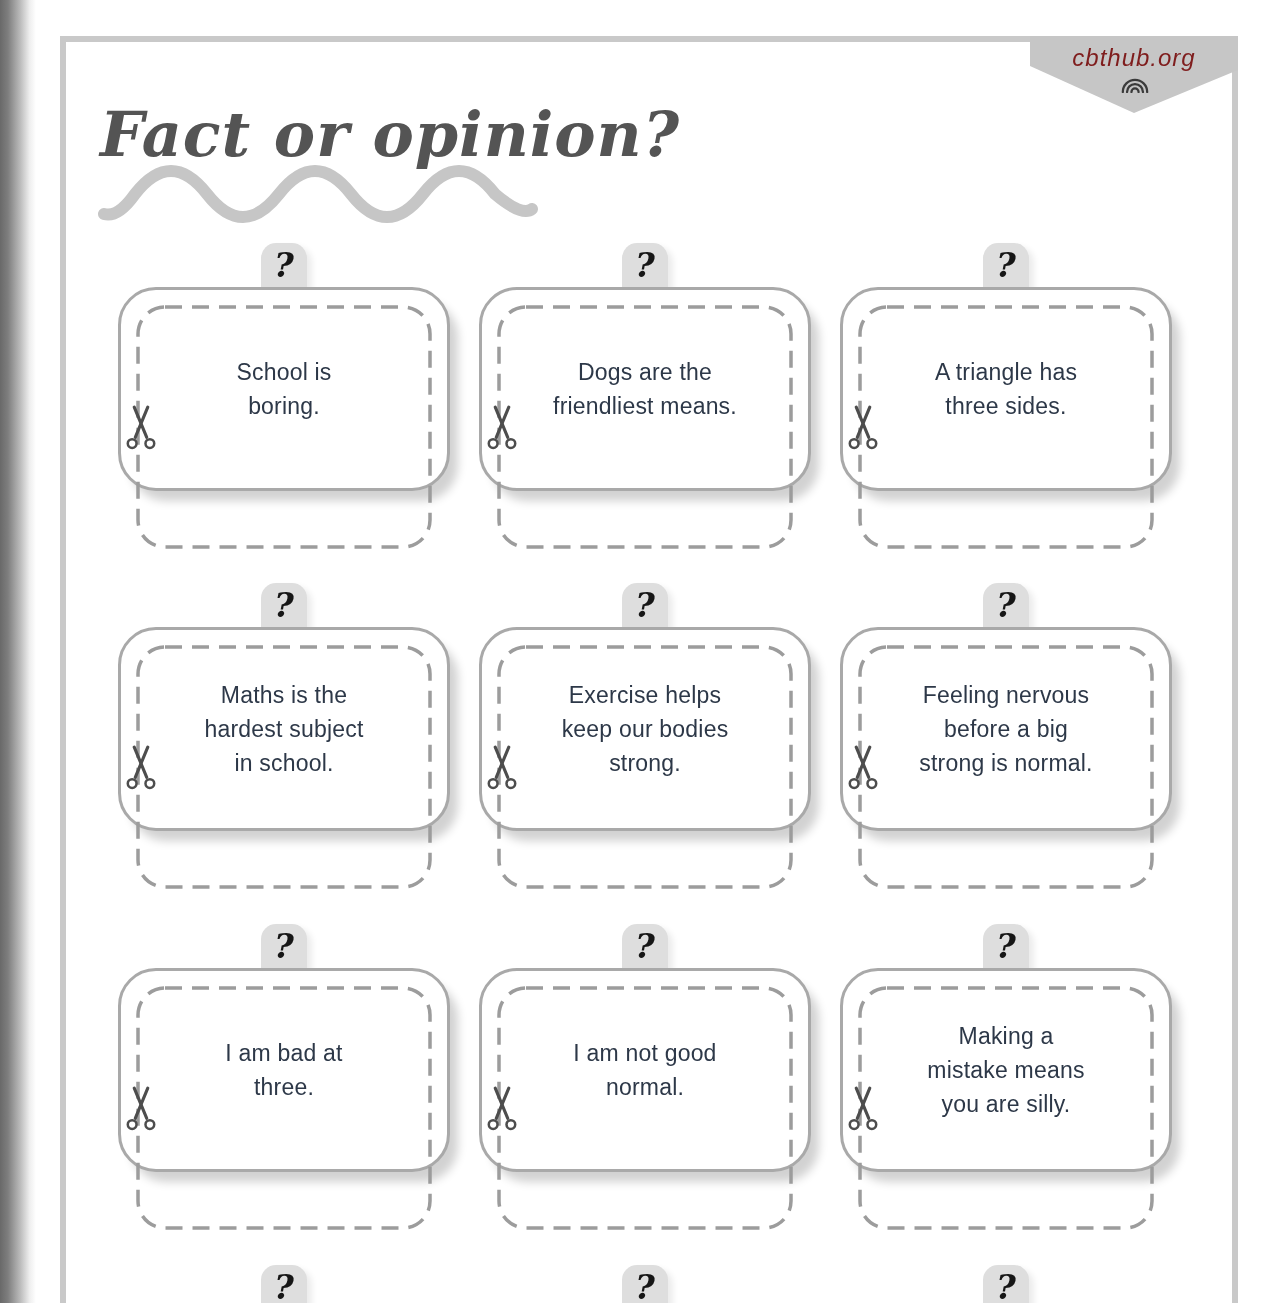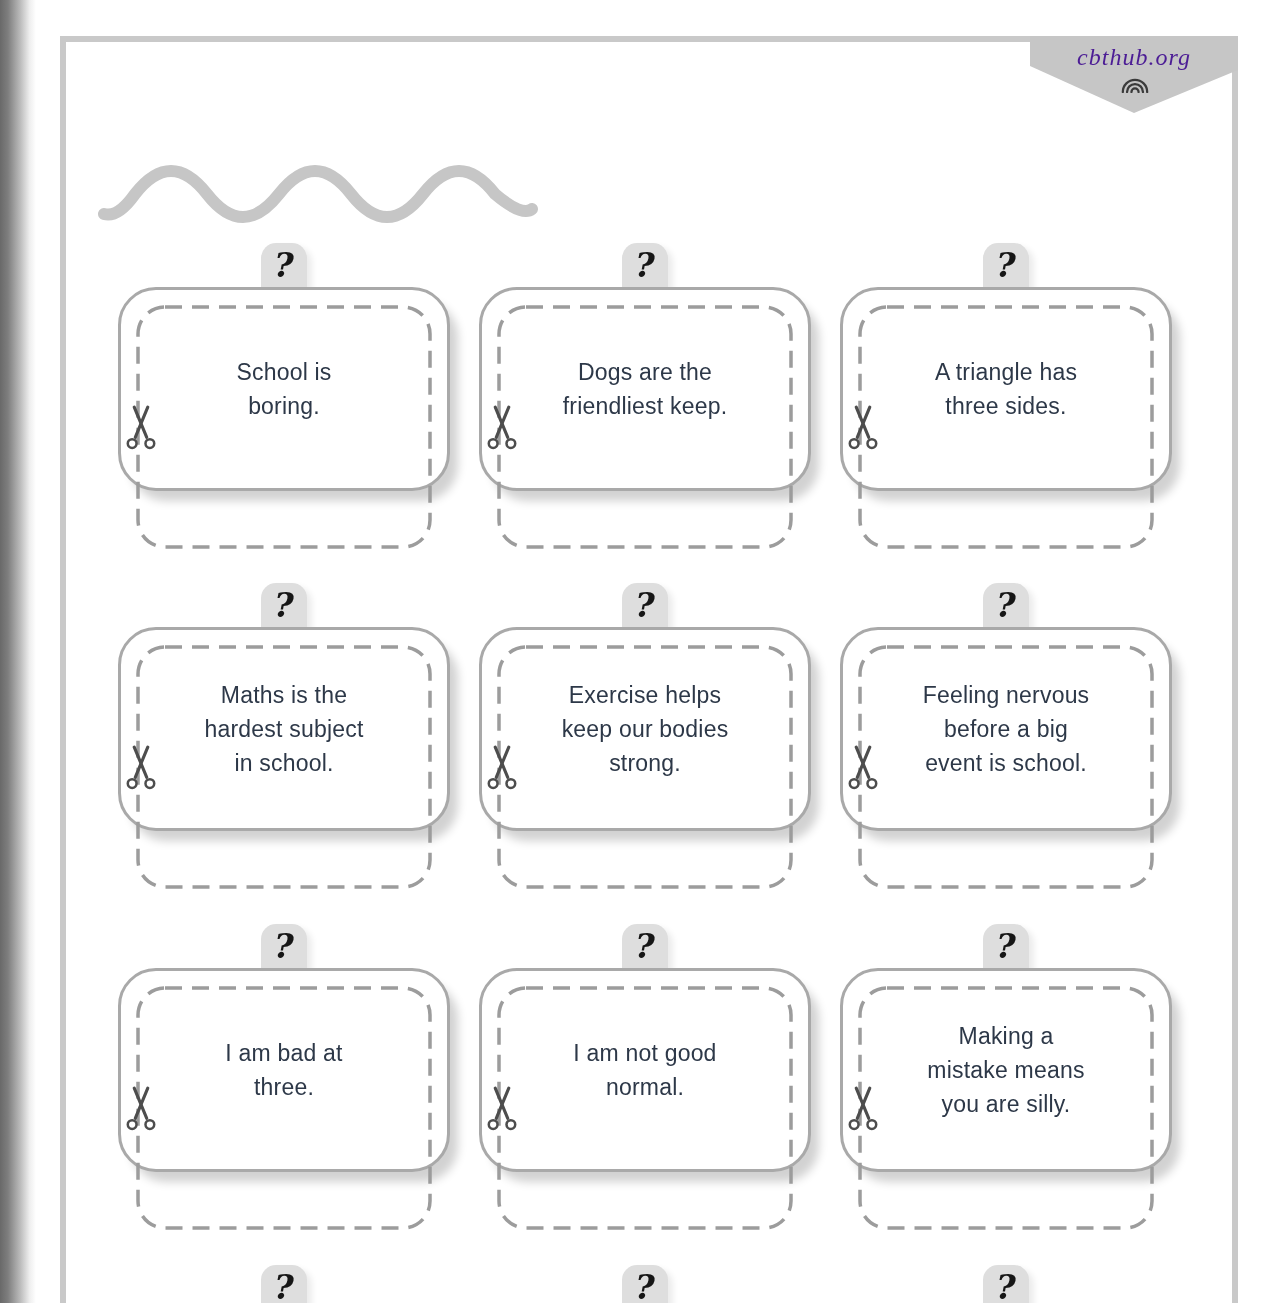"cbthub.org" .banner .brand { color: #4c1d95 -> #7f1d1d; font-family: Liberation Serif, serif -> Liberation Sans, sans-serif }
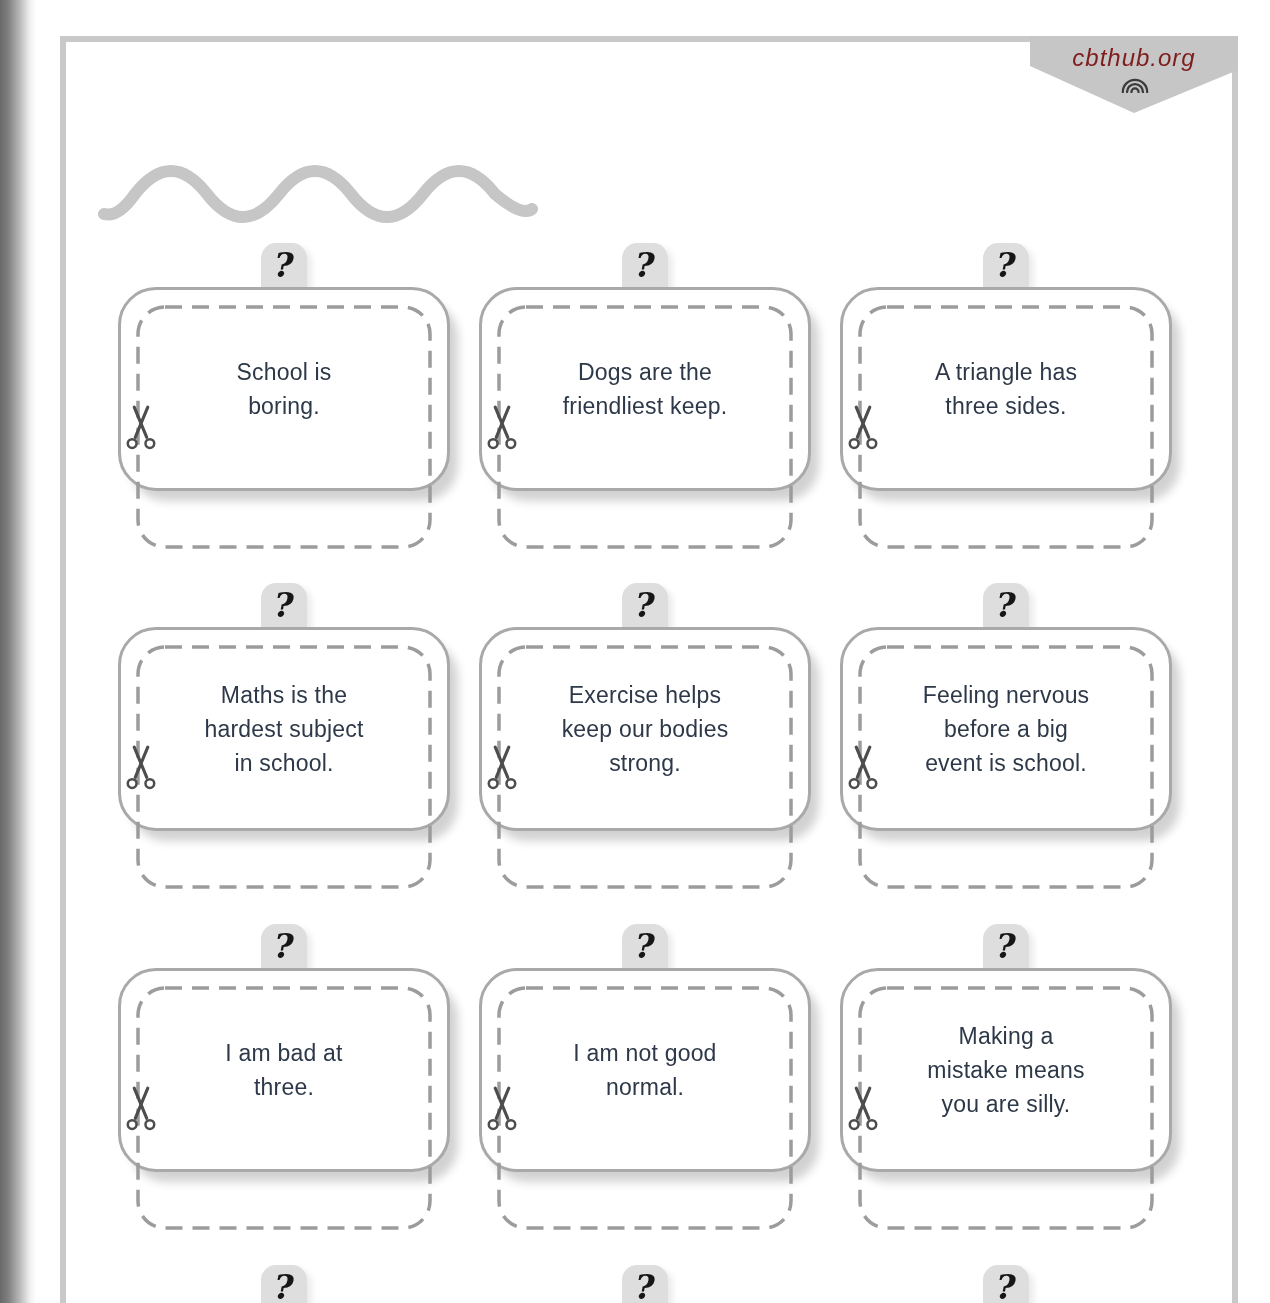"Fact or opinion?" h1.title { html: none -> <h1>Fact or opinion?</h1> }
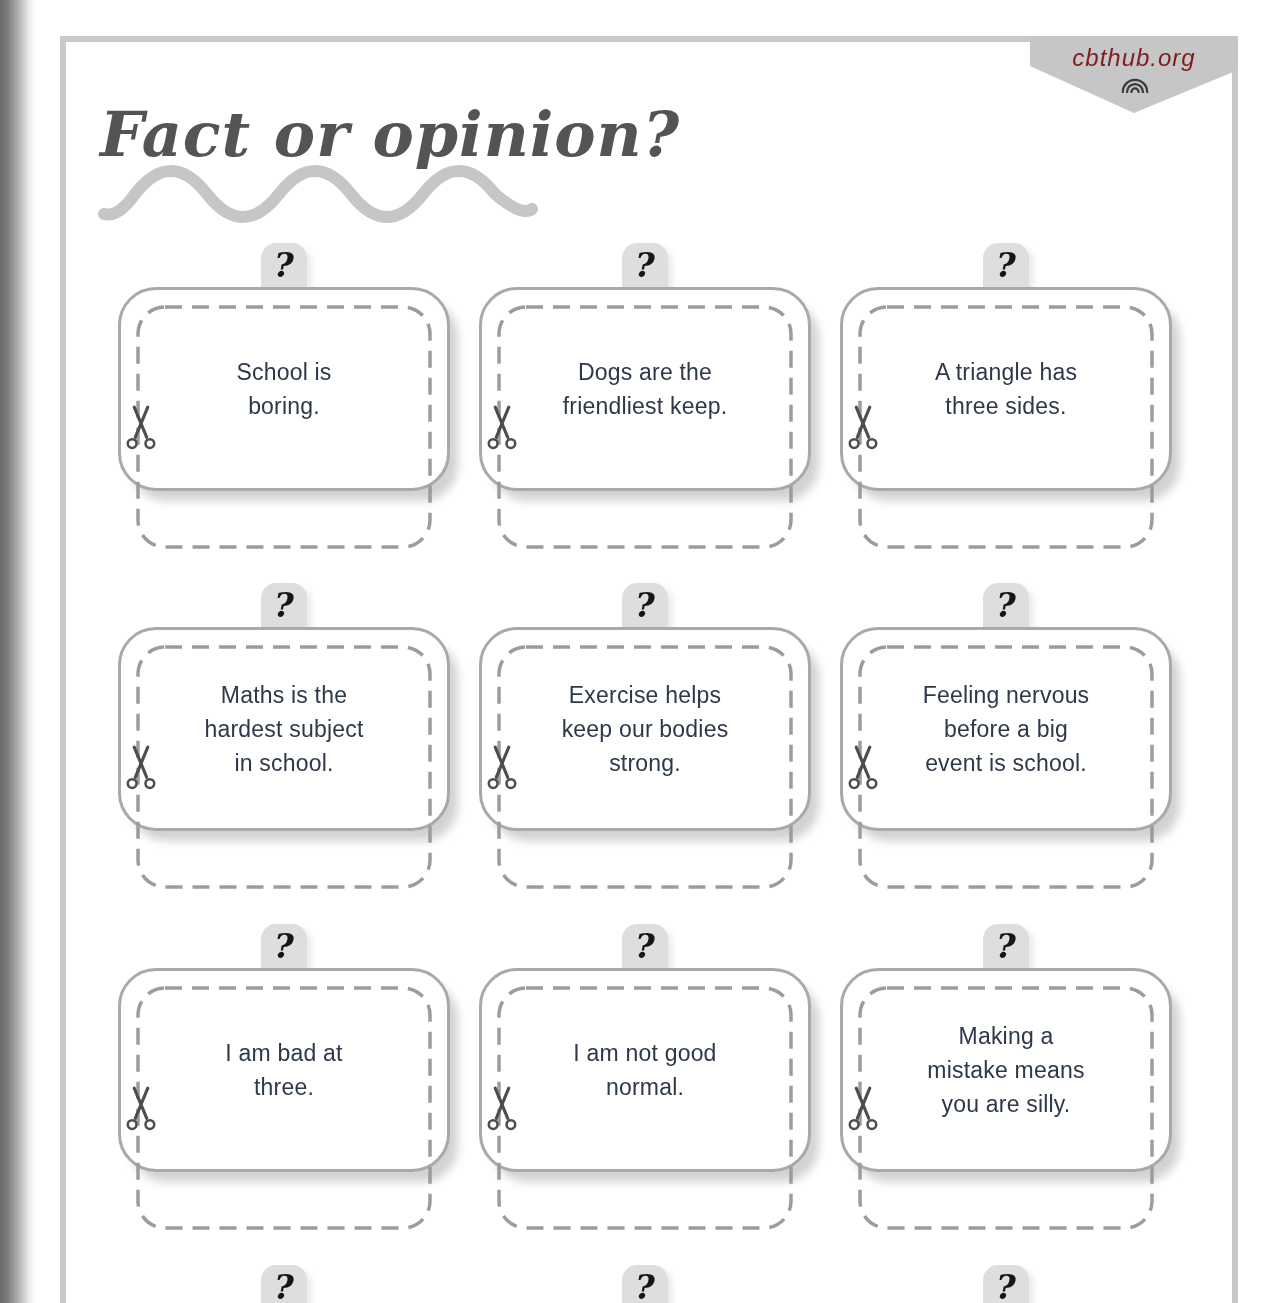"Dogs are the" div.card-text { text: keep -> means }
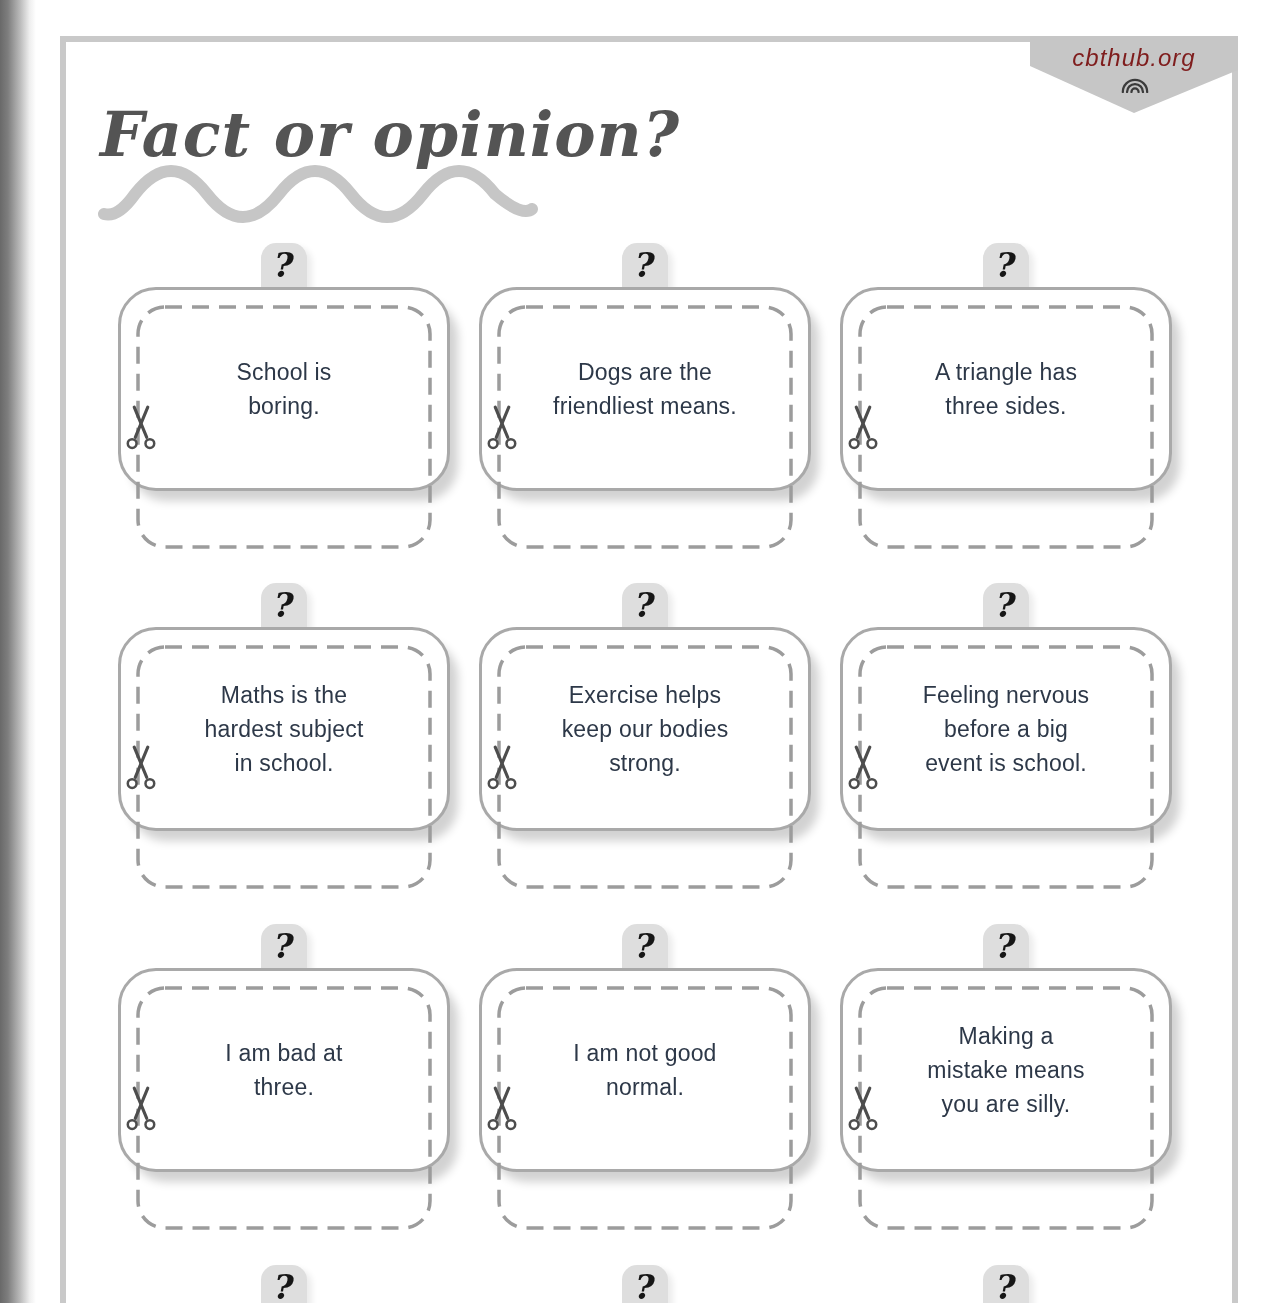"Feeling nervous" div.card-text { text: event is school -> strong is normal }
